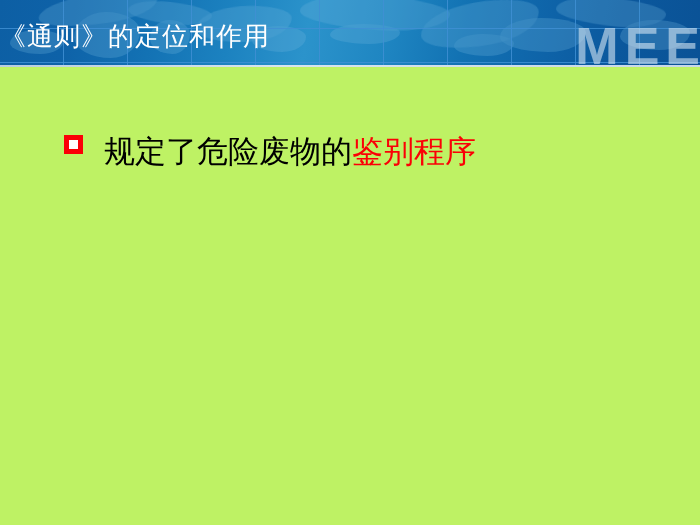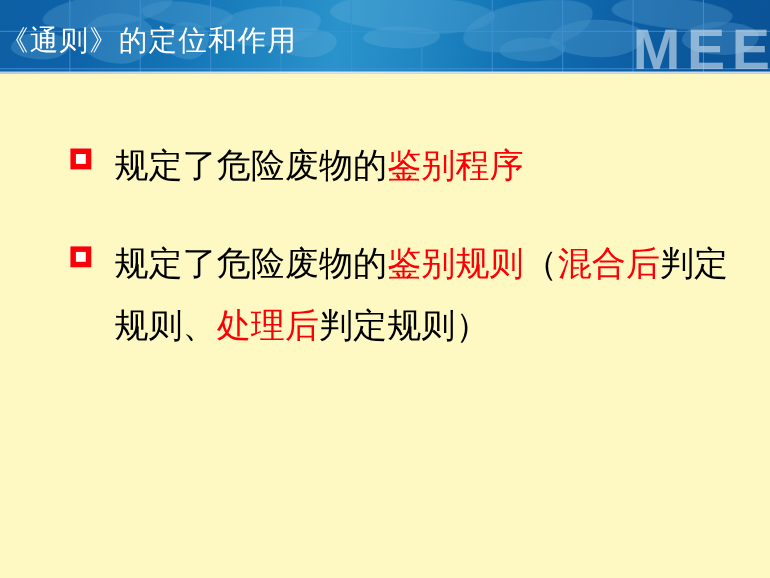"规定了危险废物的鉴别程序" .body-area { background: #fef9c3 -> #bef264 }
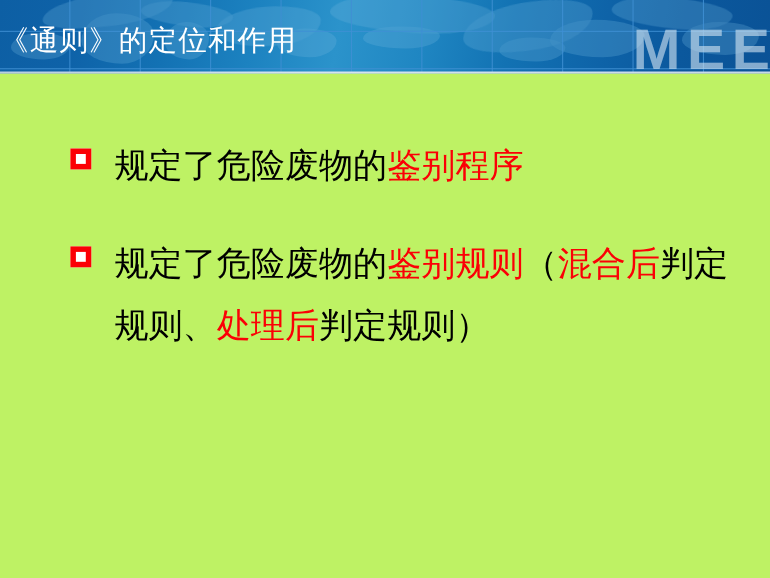"规定了危险废物的鉴别规则（混合后判定规则、处理后判定规则）" div.bullet-block { html: <div> <div> <div></div> <div> <span>规定了危险废物的</span><span>鉴别规则</span><span>（</span><span>混合后</span><span>判定规则、</span><span>处理后</span><span>判定规则）</span> </div> </div> </div> -> none }
